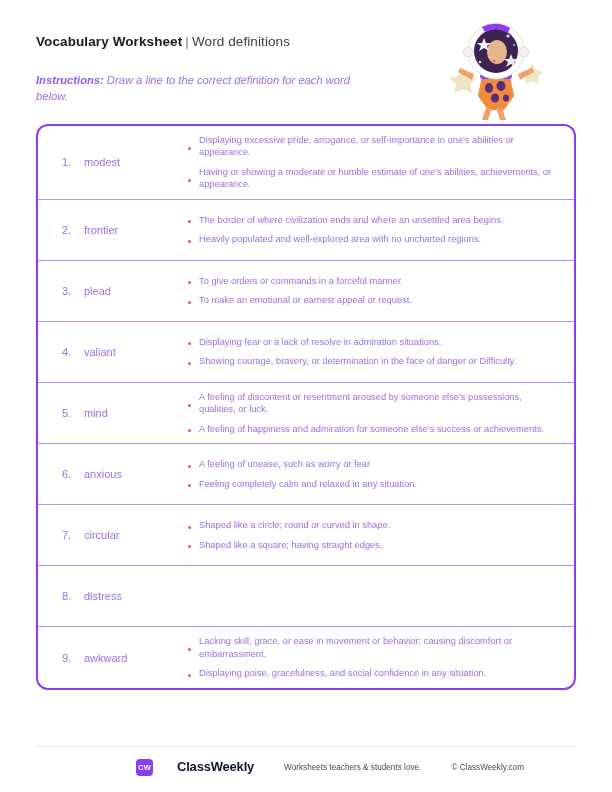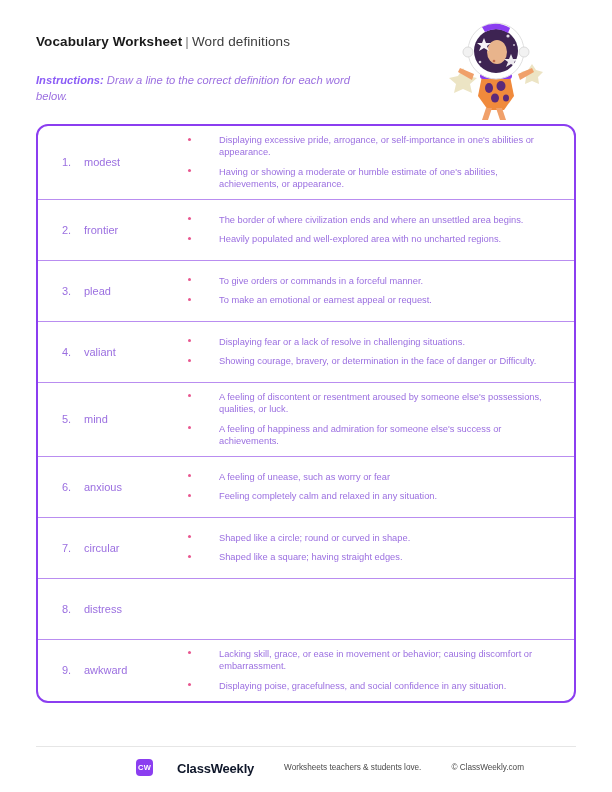"Displaying excessive pride, arrogance," .def { align-items: flex-start -> center; gap: 20px -> none }
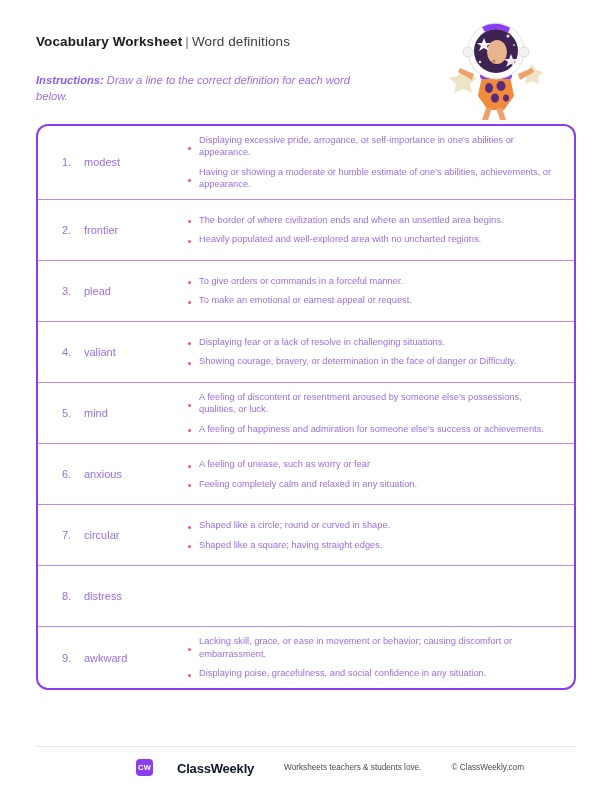"Displaying fear or a lack" span.def-text { text: challenging -> admiration }
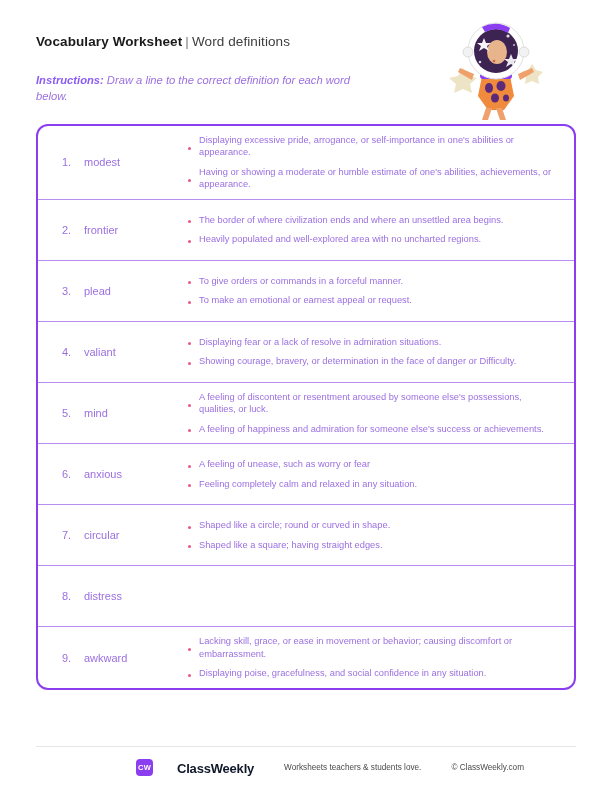"CW" .brand { align-items: flex-end -> flex-start }
